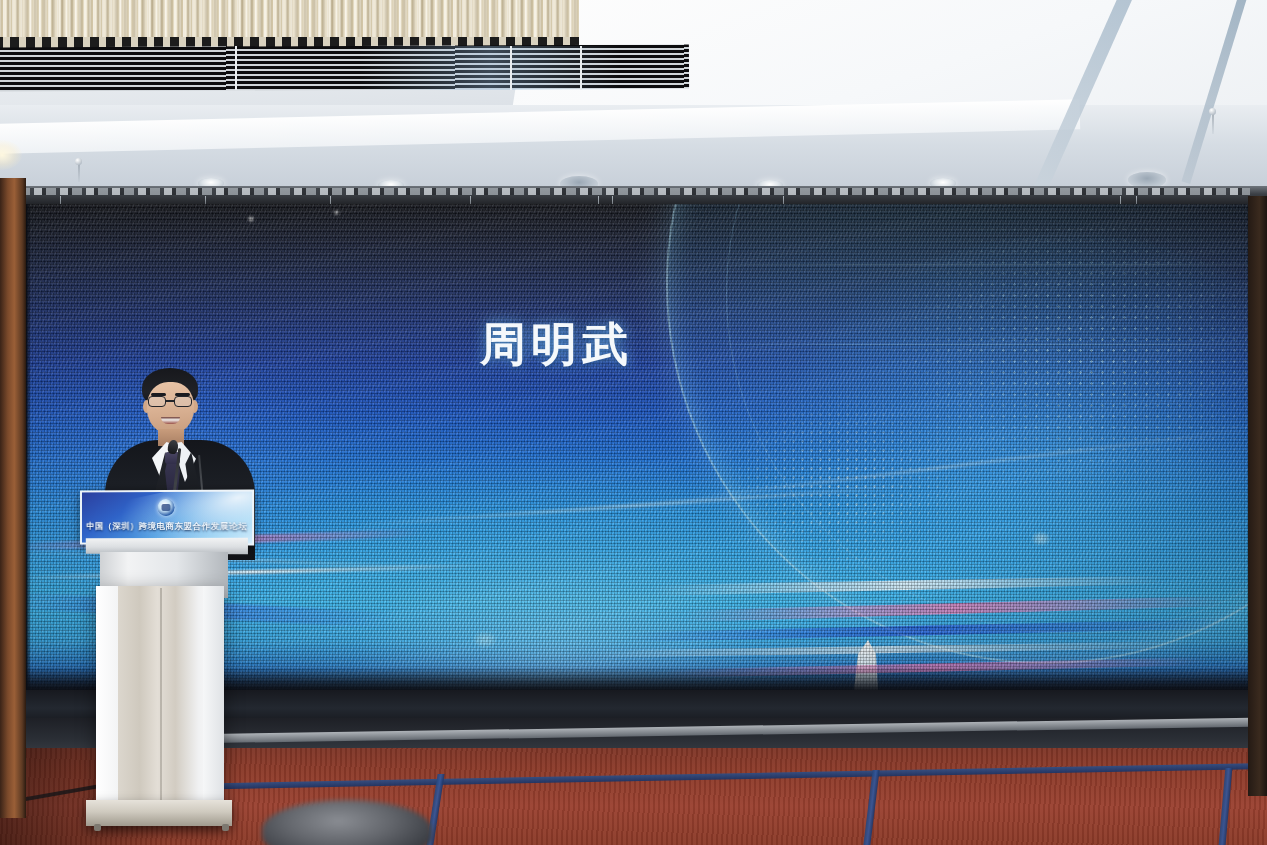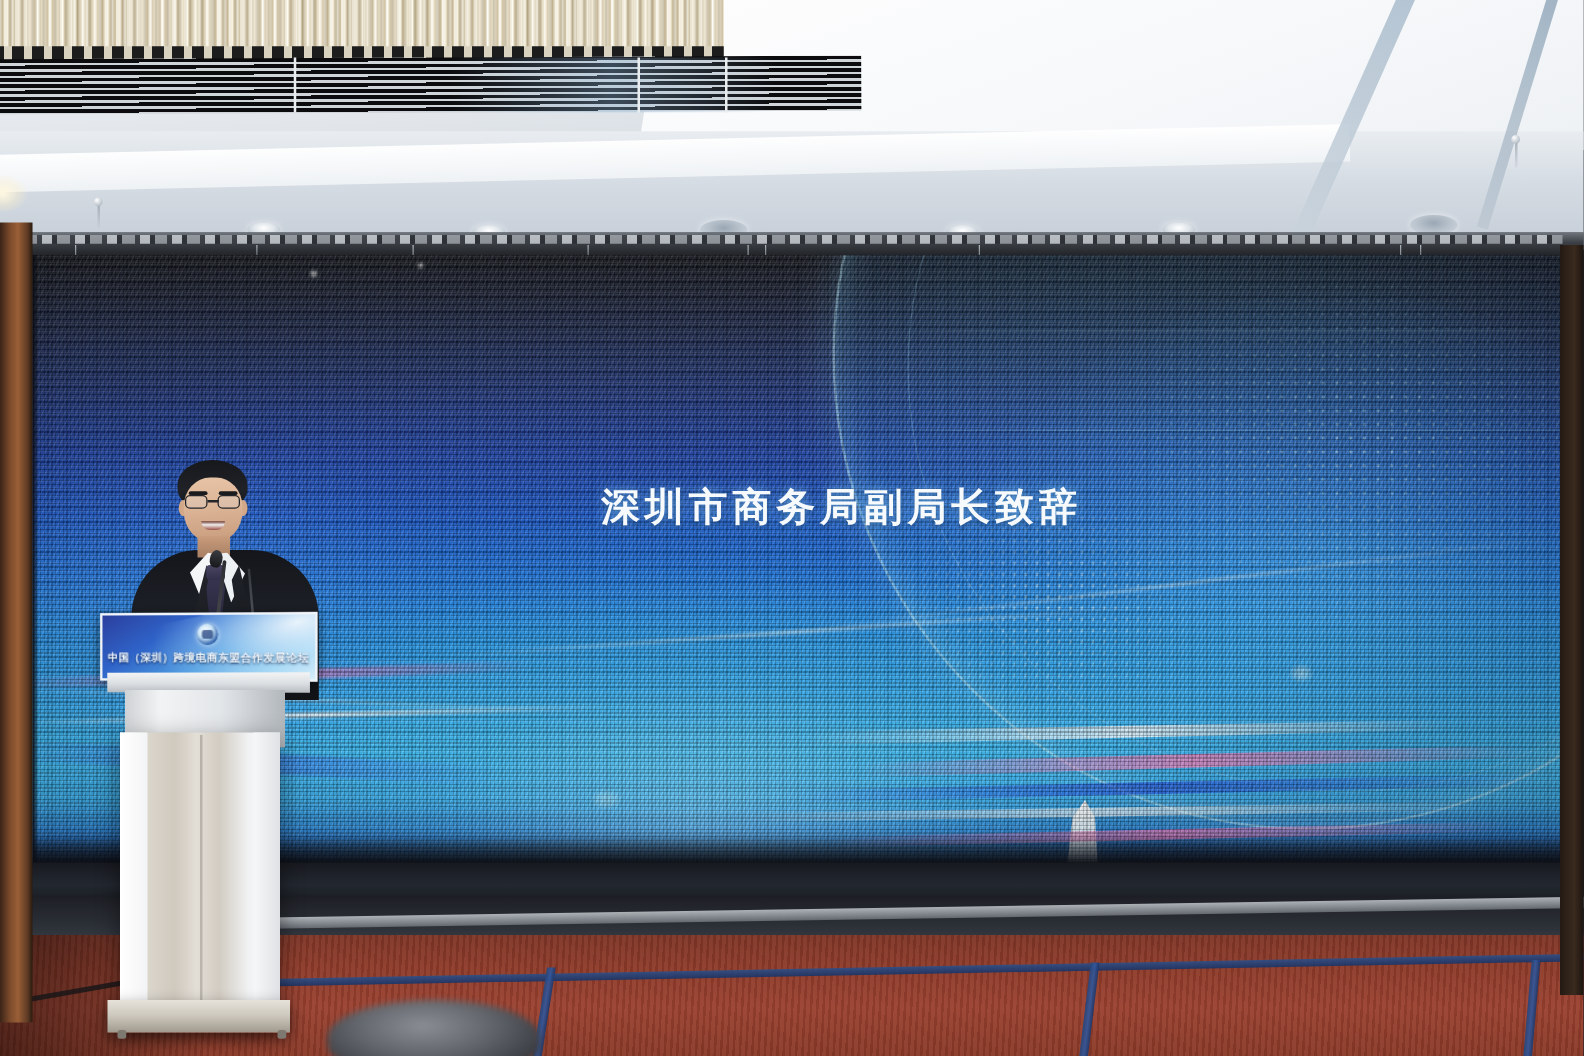"周明武" div.slide-title { html: none -> <div>周明武</div> }
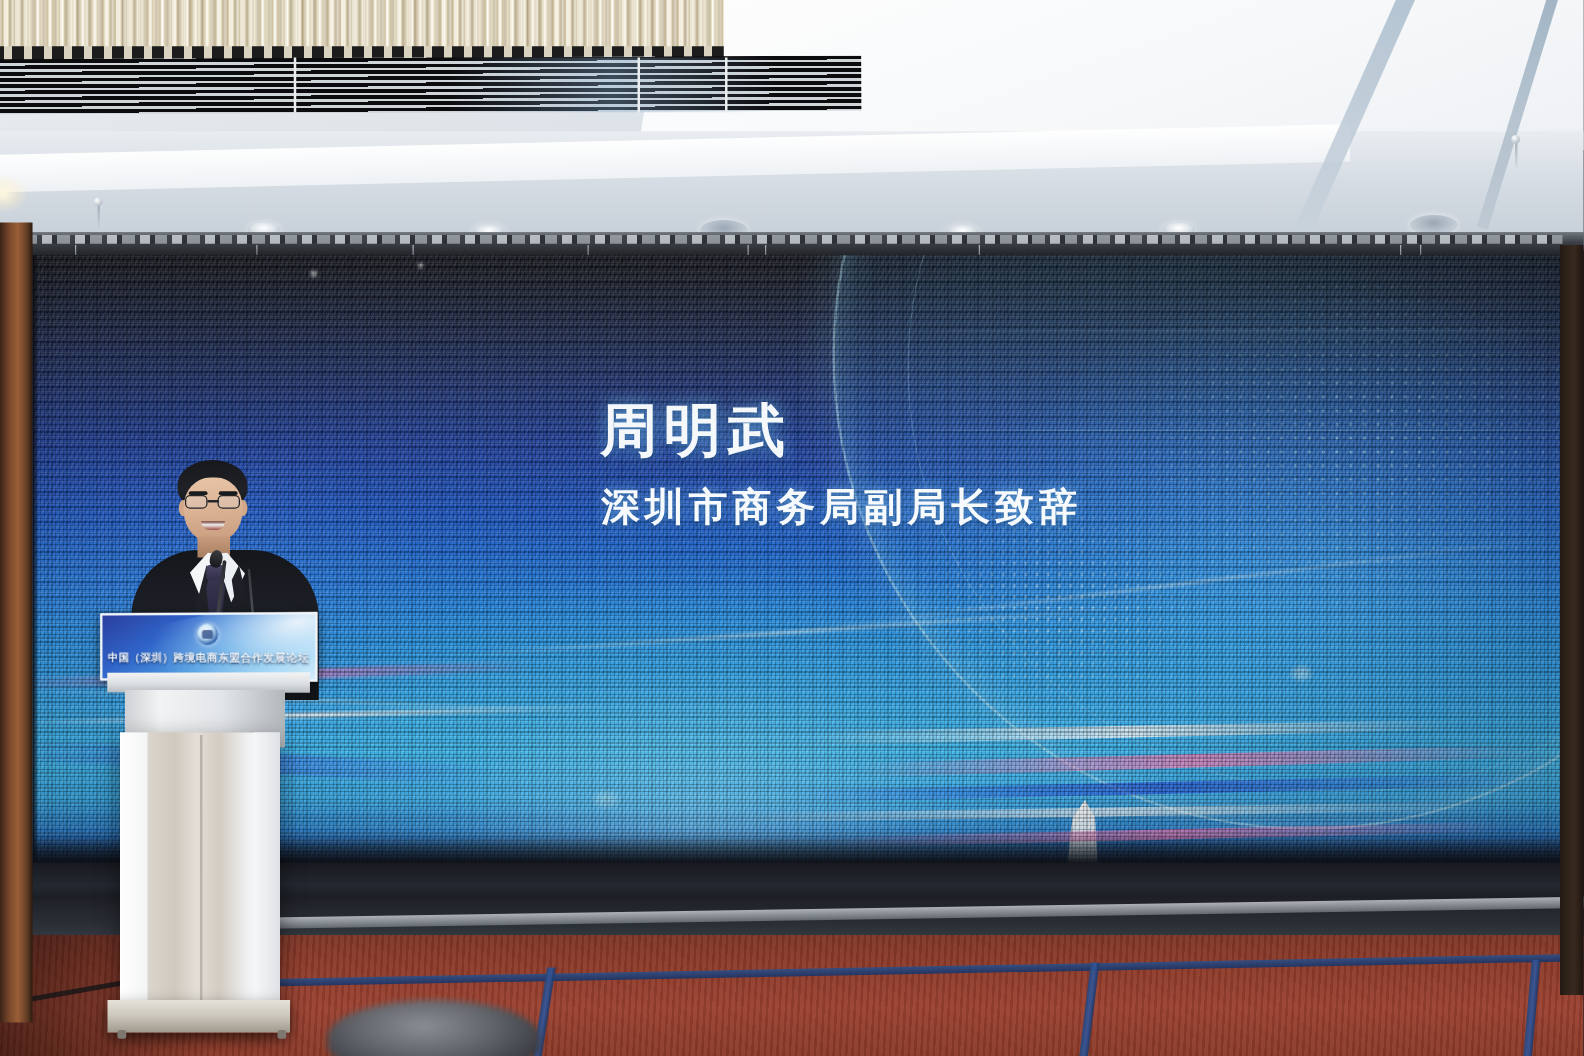"深圳市商务局副局长致辞" div.slide-subtitle { html: <div>深圳市商务局副局长致辞</div> -> none }
